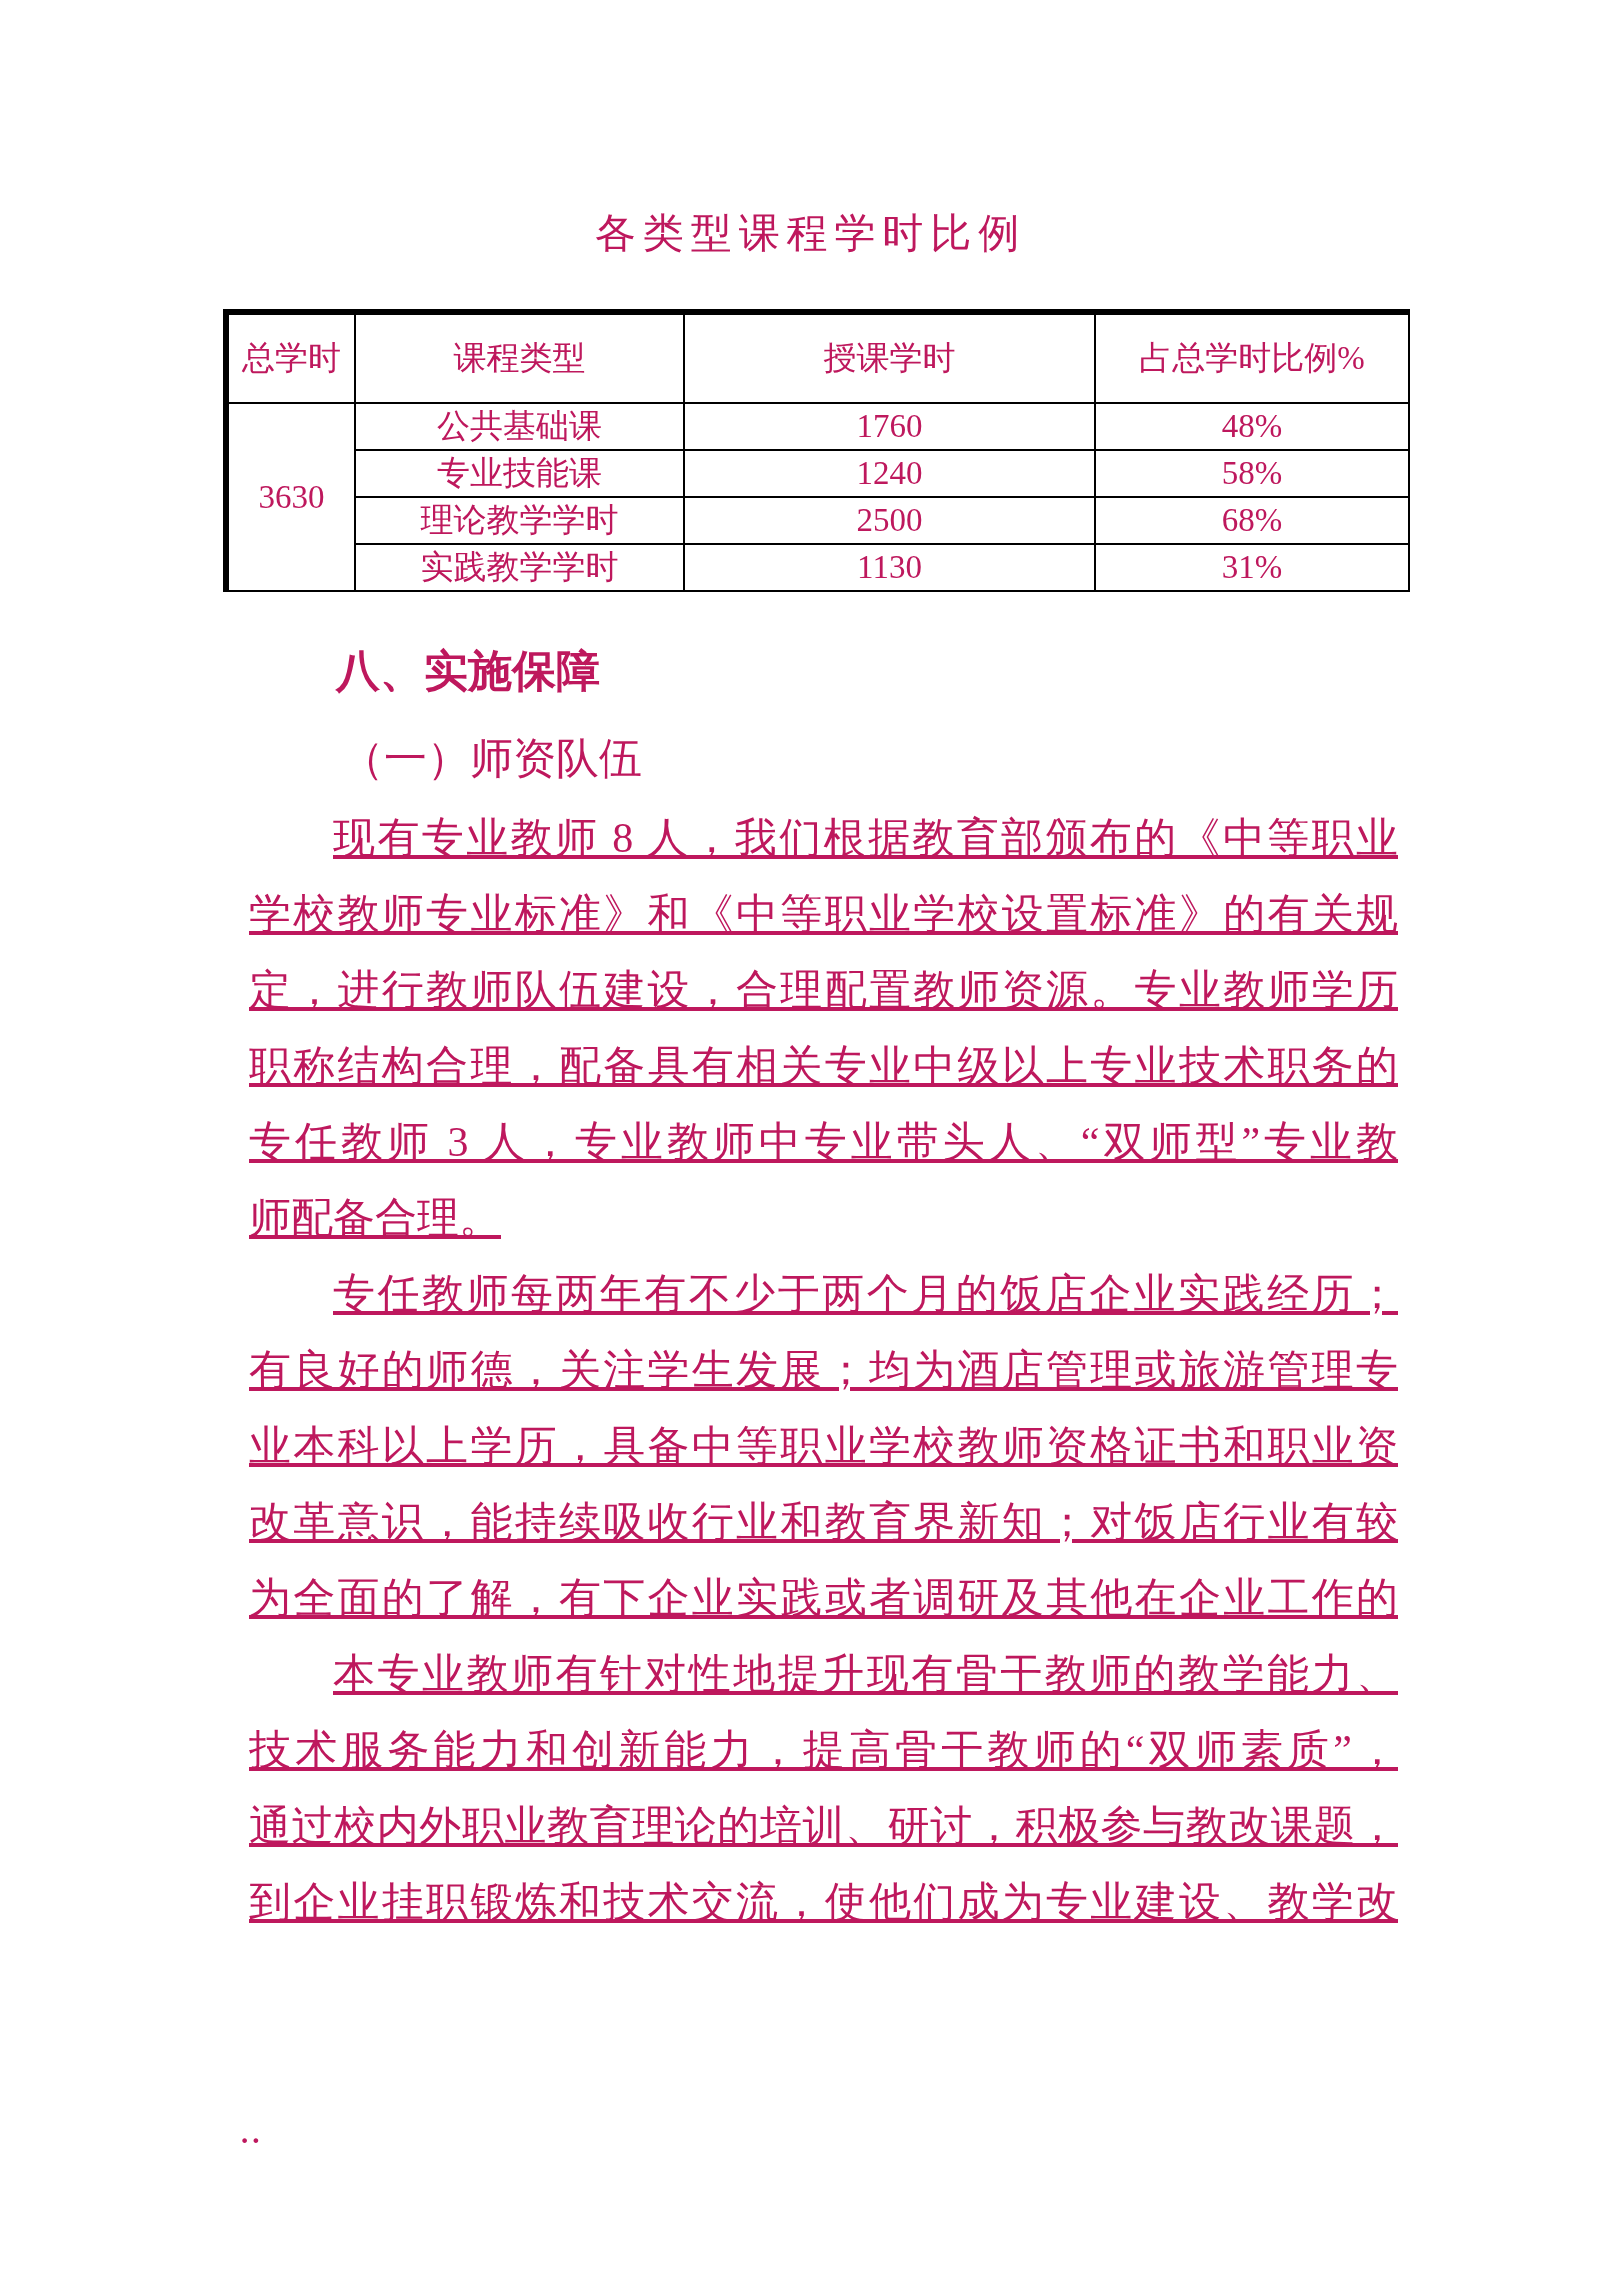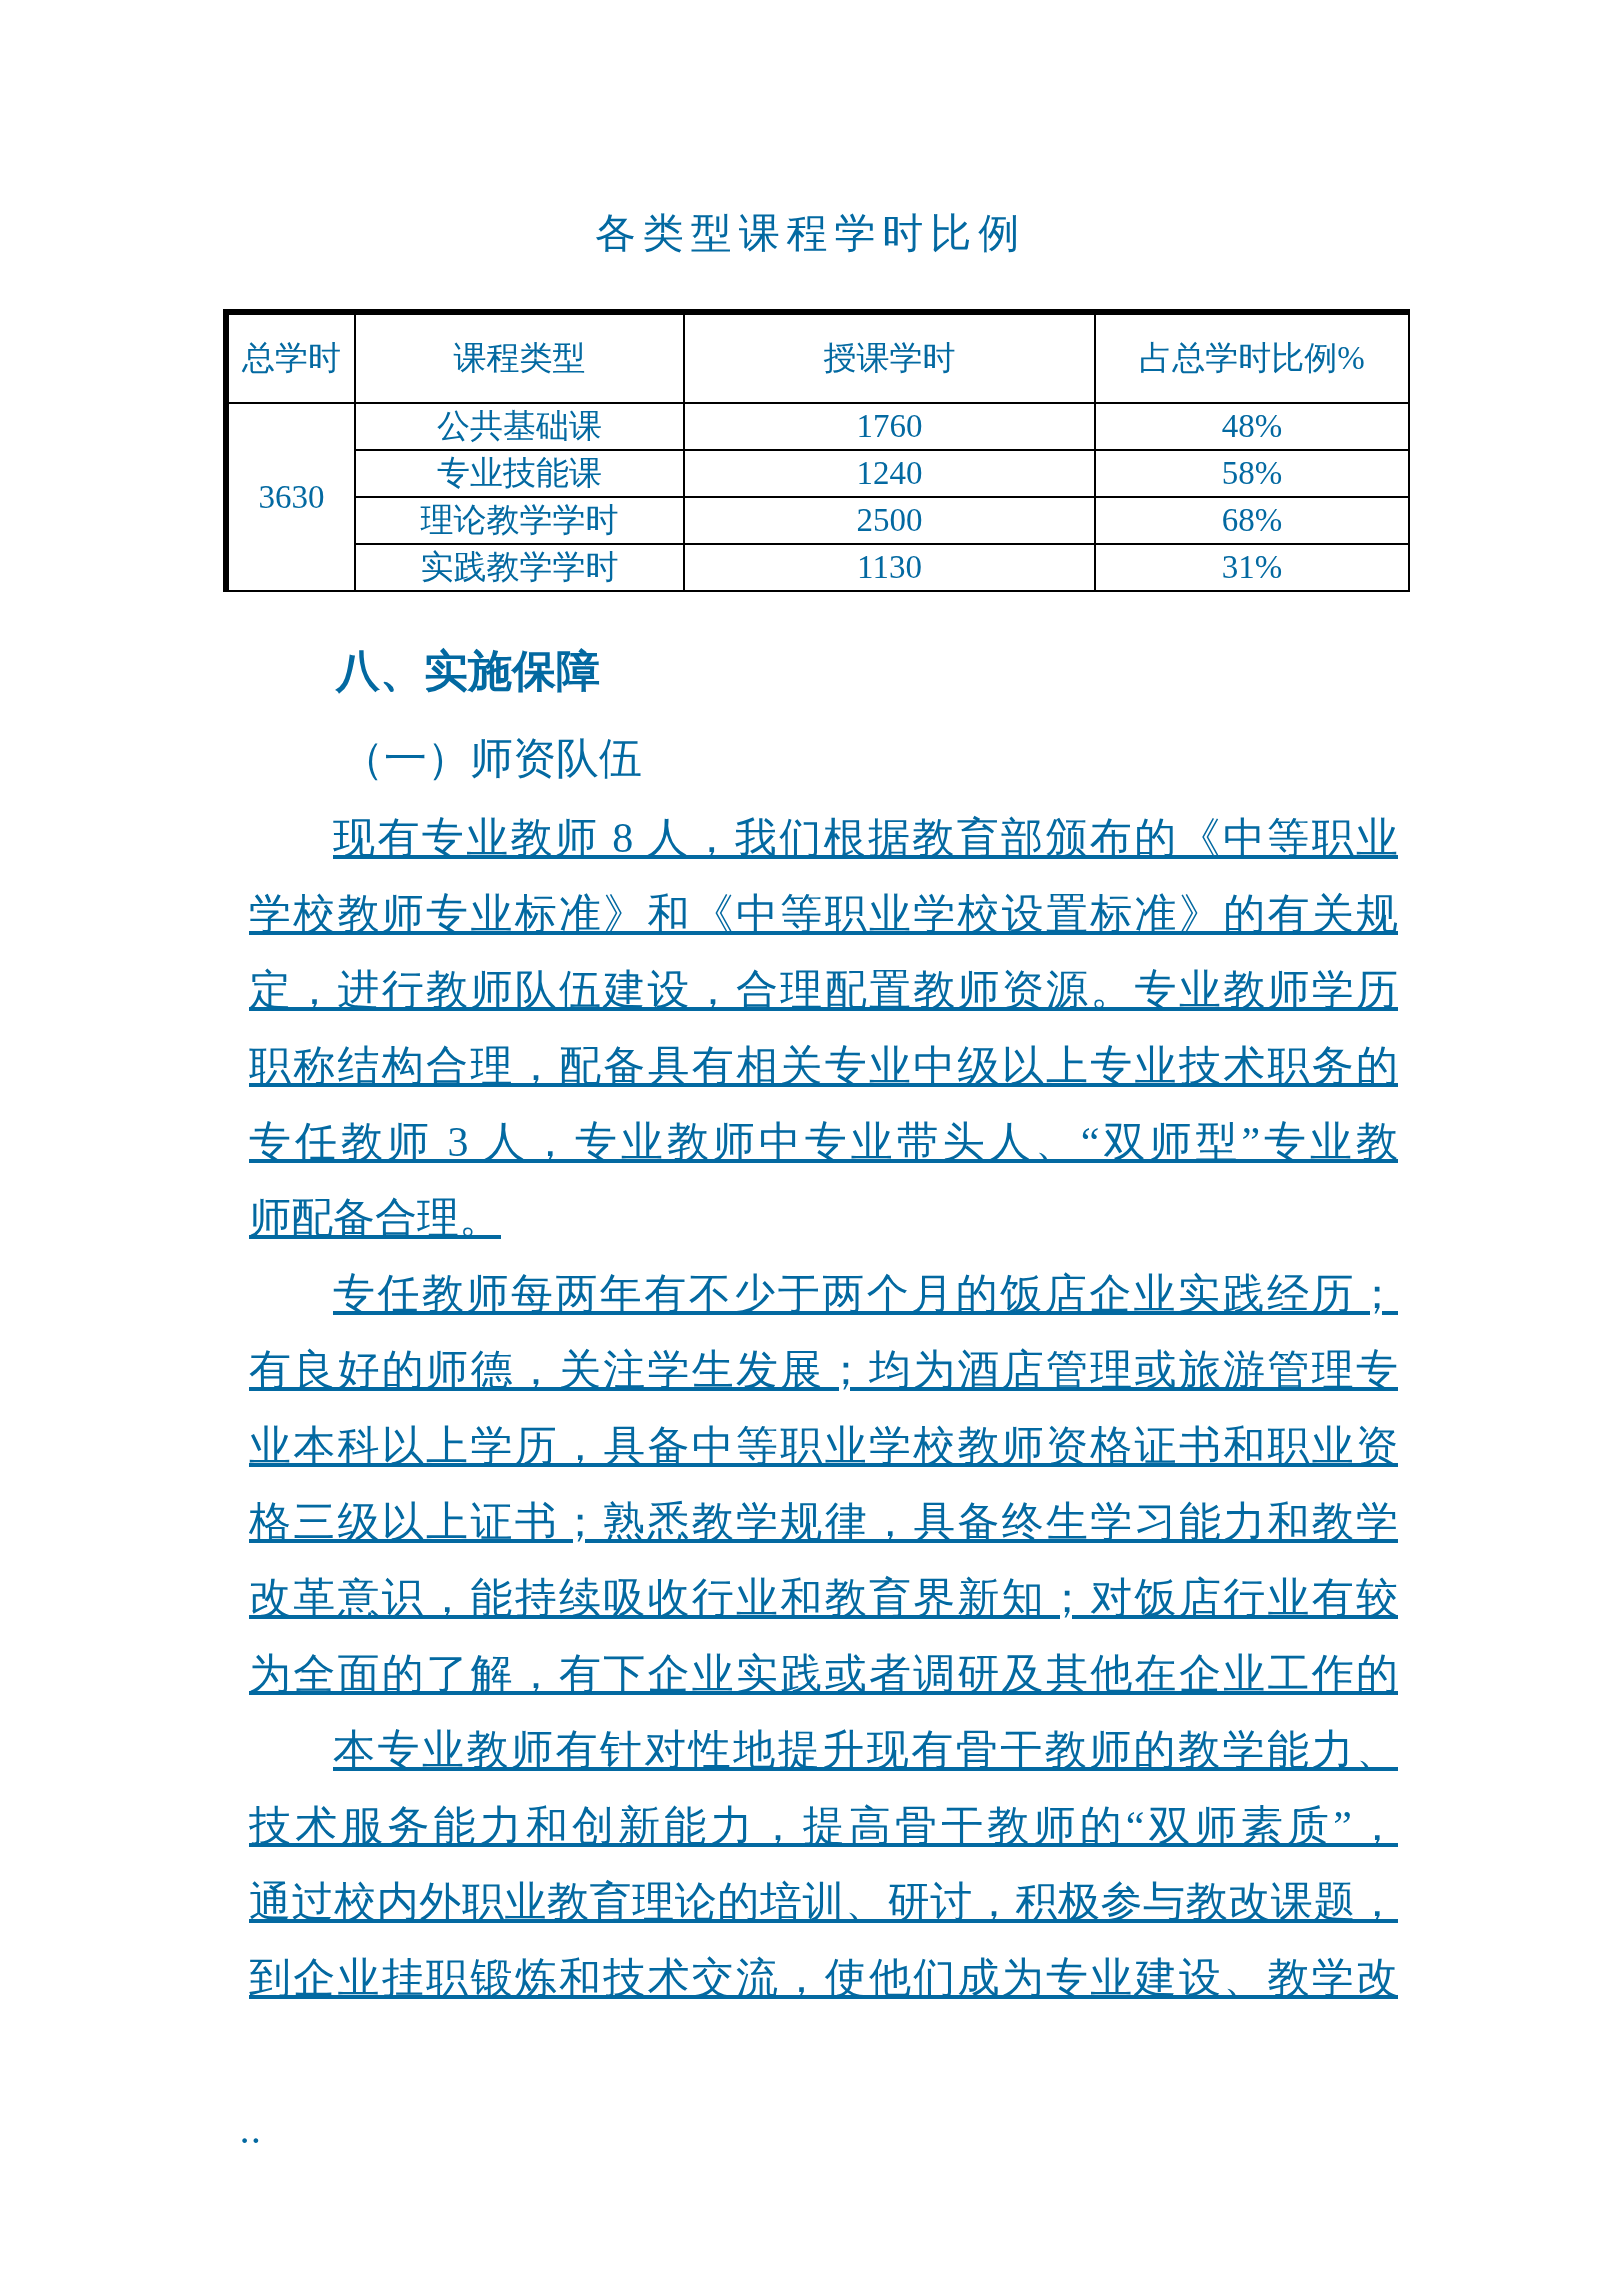"各类型课程学时比例" .page { color: #0369a1 -> #be185d }
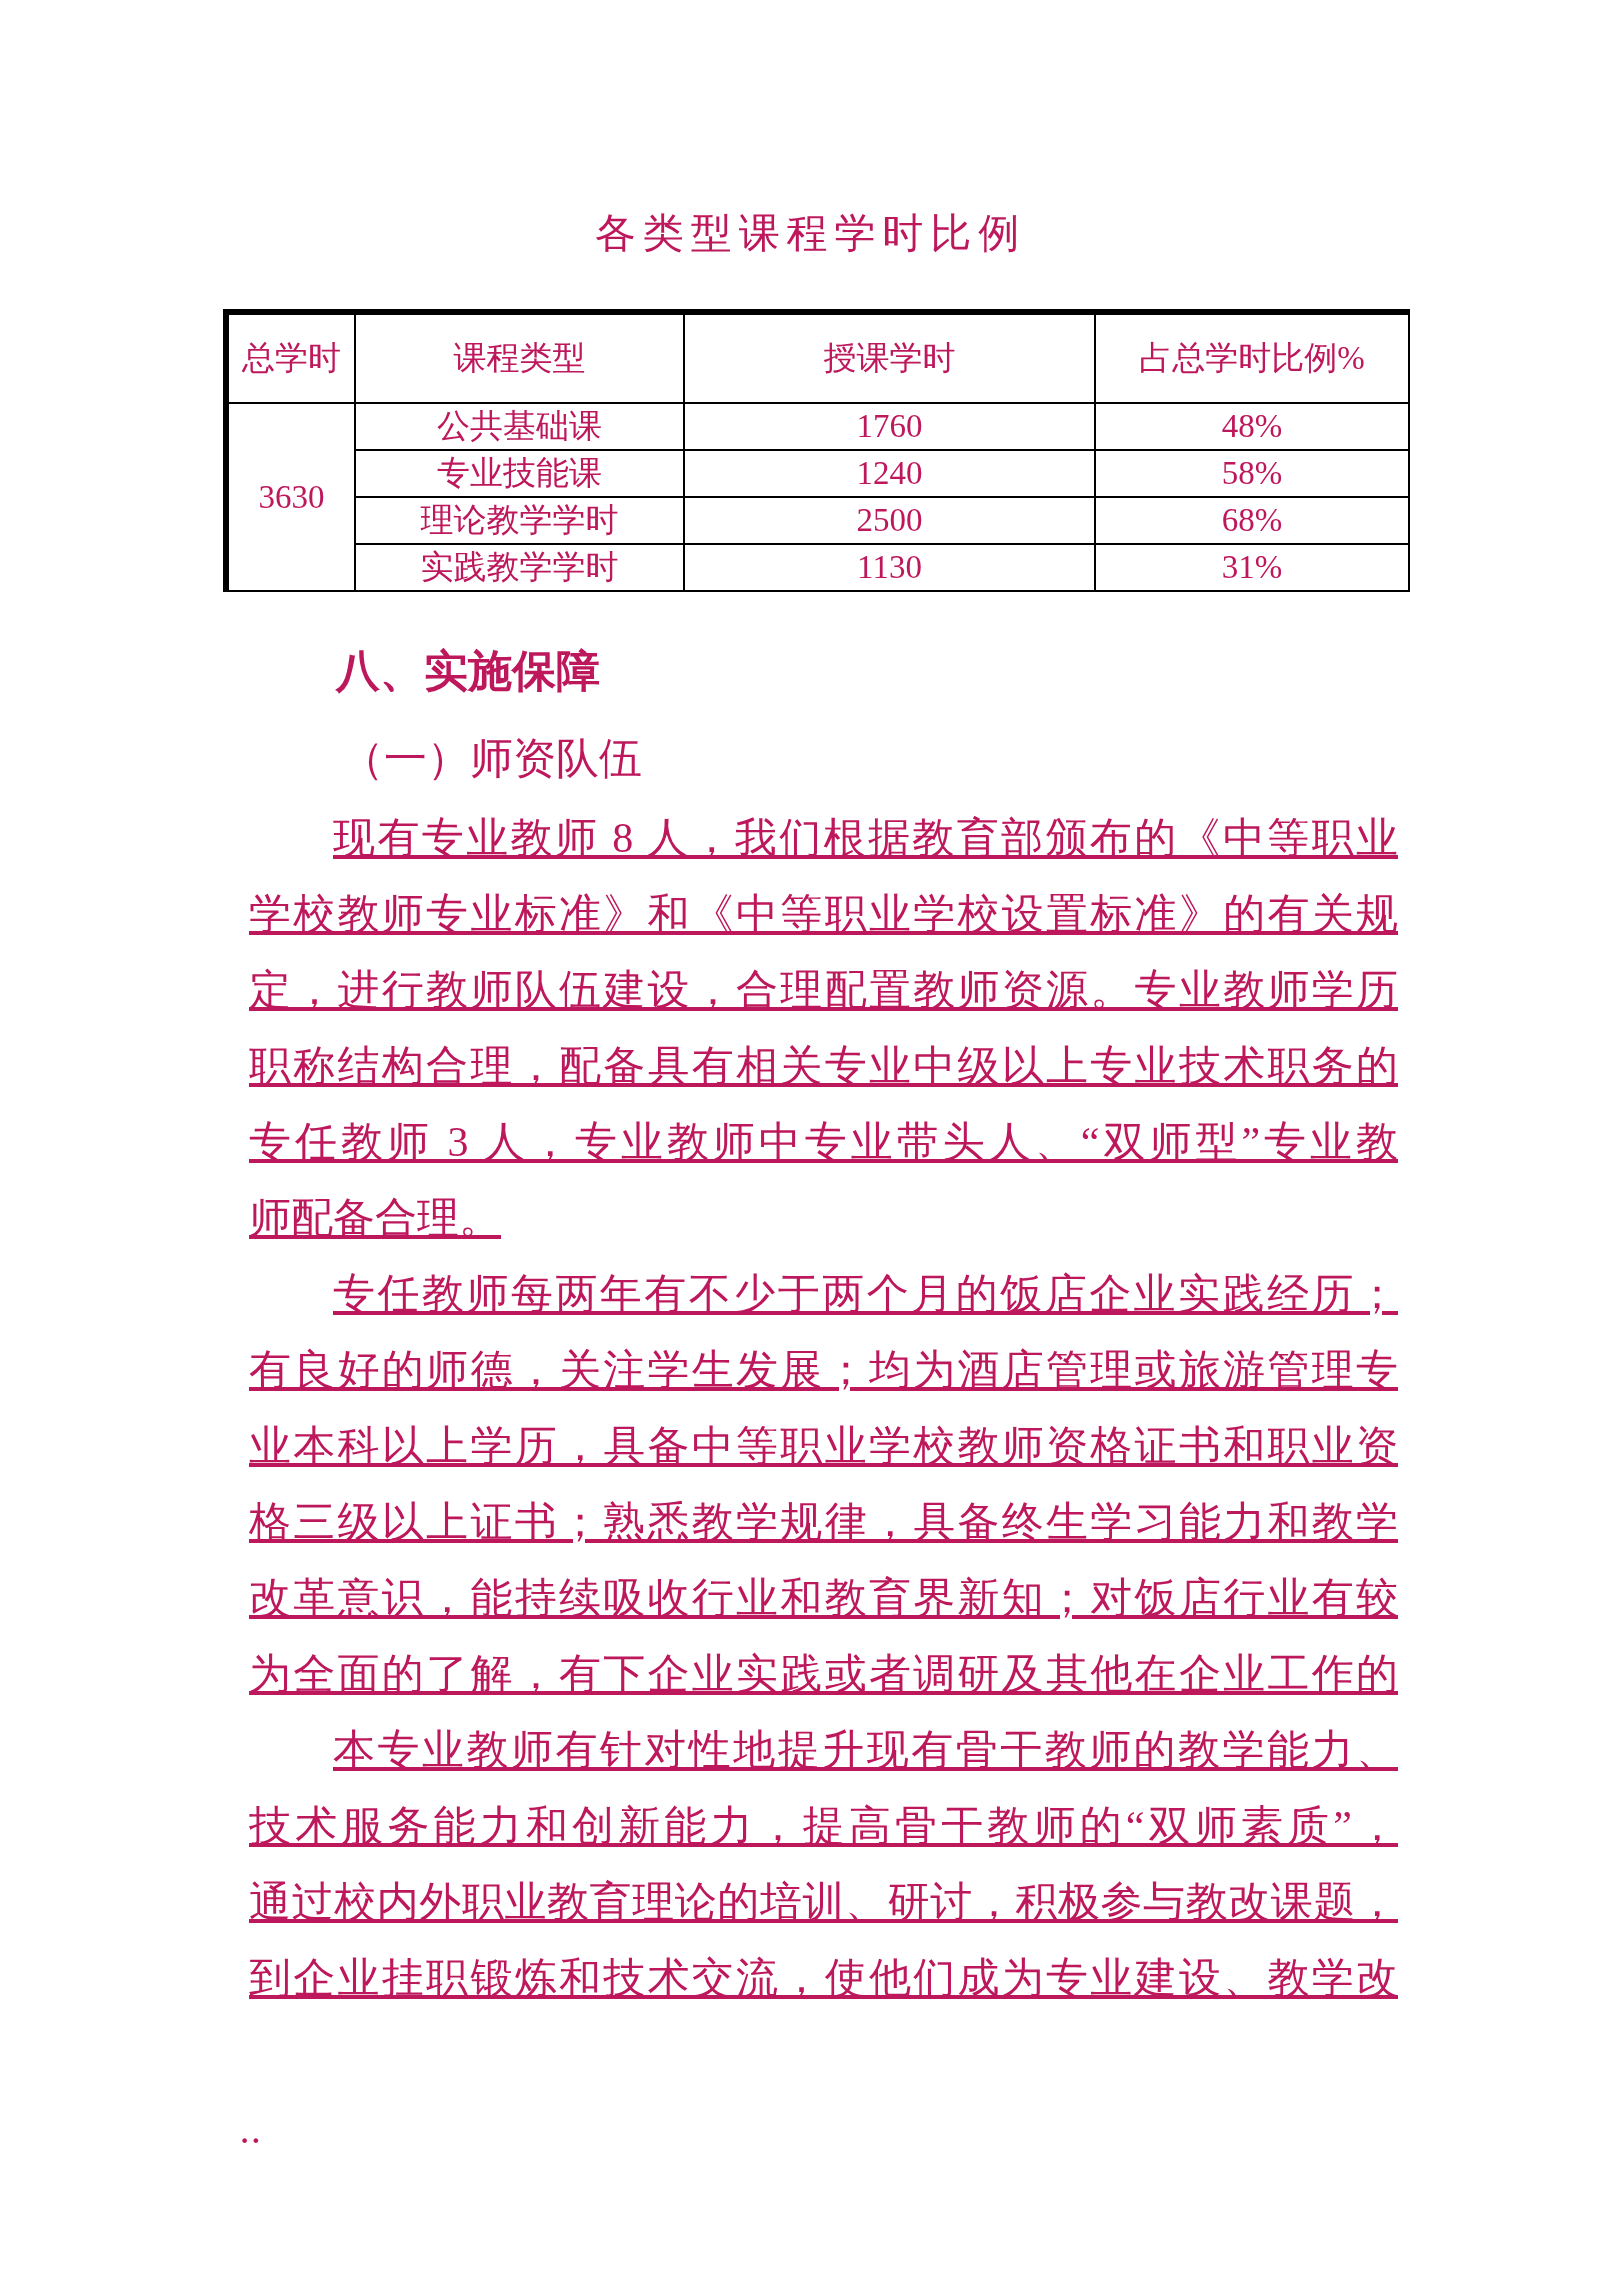"格三级以上证书；熟悉教学规律，具备终生学习能力和教学" div.line { html: <div>格三级以上证书；熟悉教学规律，具备终生学习能力和教学</div> -> none }
